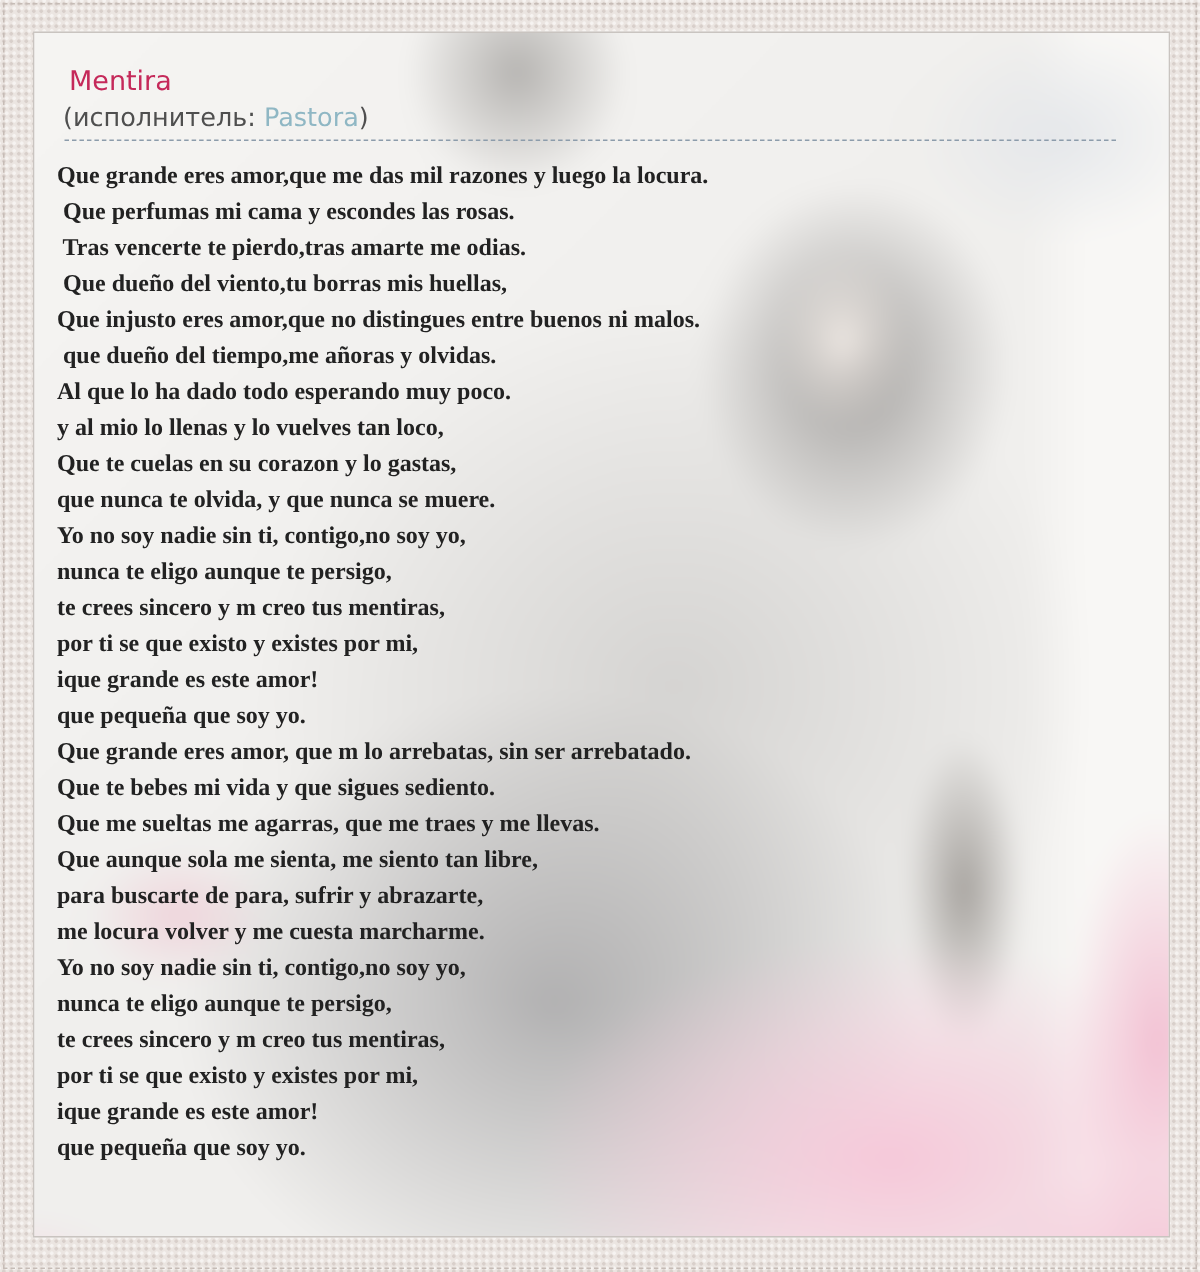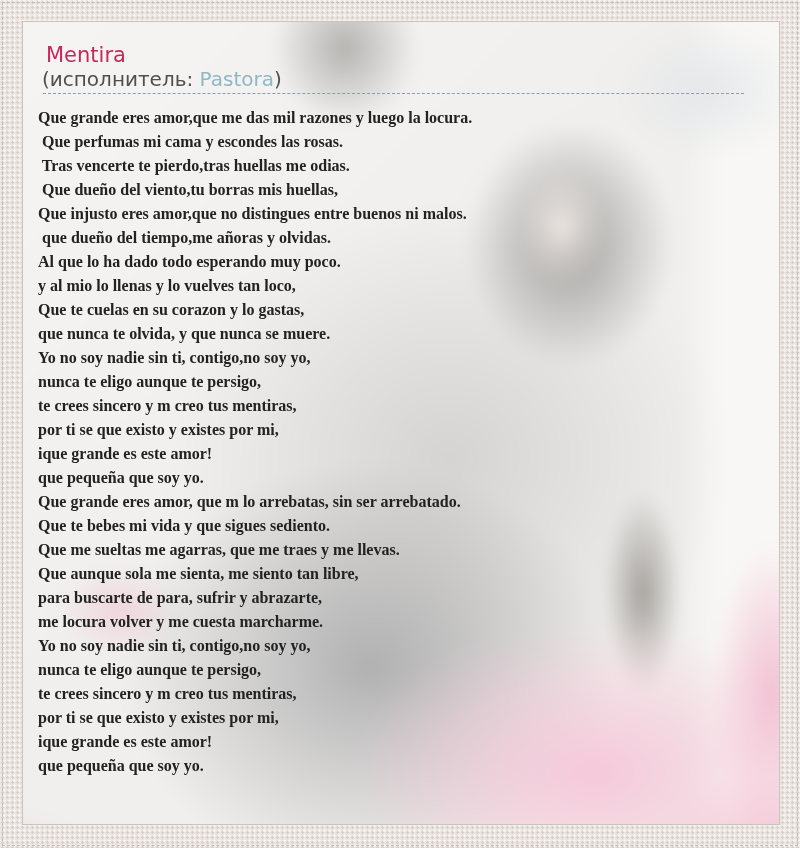"Mentira" h1.song-title { font-size: 21px -> 18px }
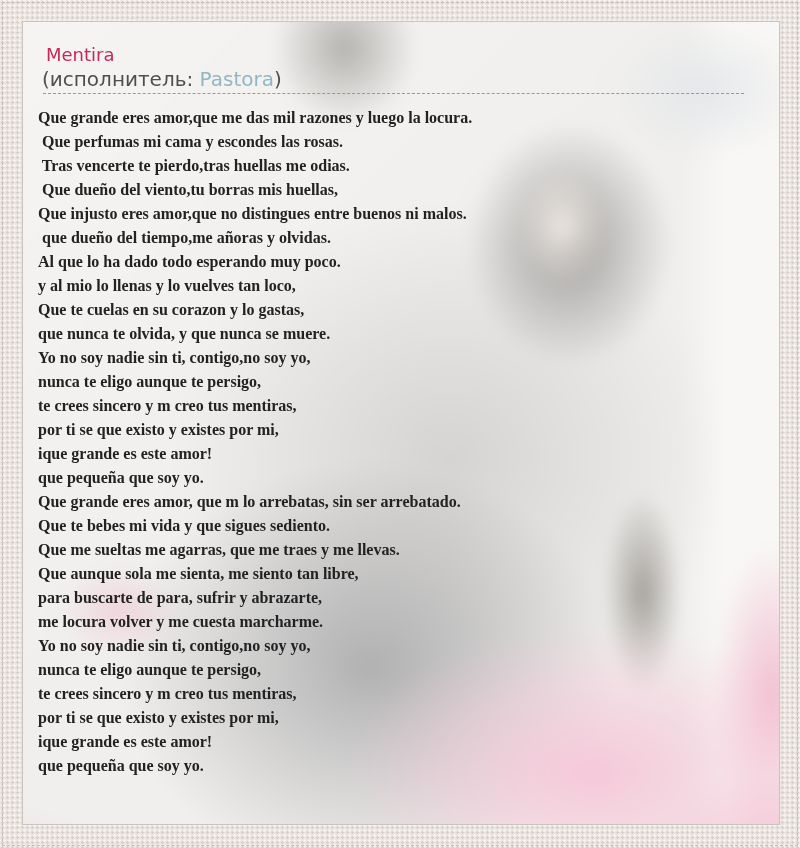"(исполнитель: Pastora)" .artist-line { font-size: 20px -> 17px }
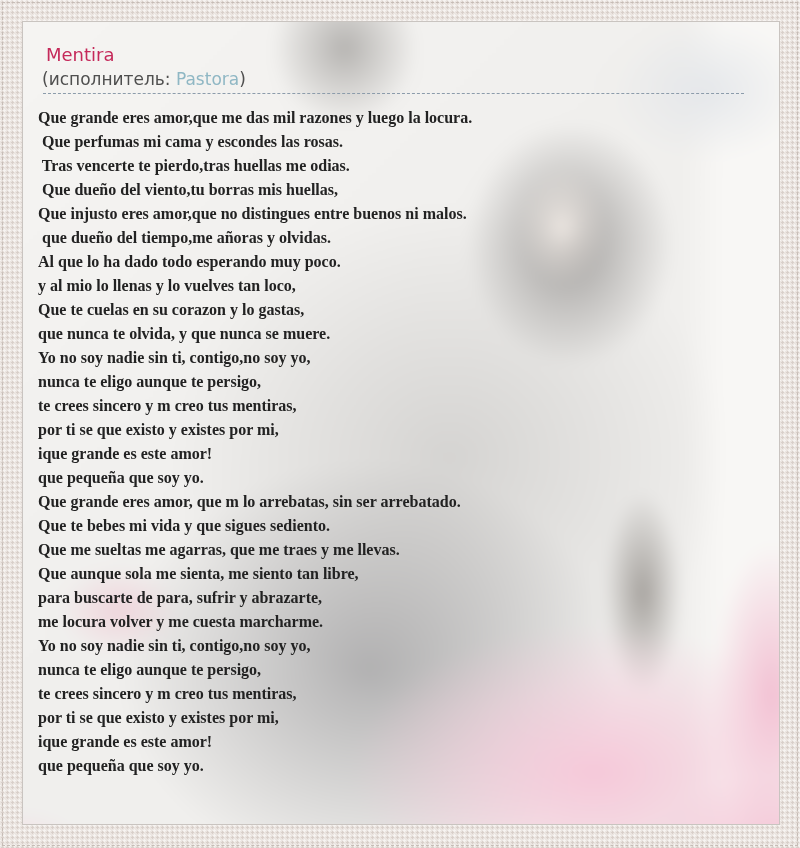"Tras vencerte te pierdo,tras huellas" div.lyric-line { text: huellas -> amarte }
